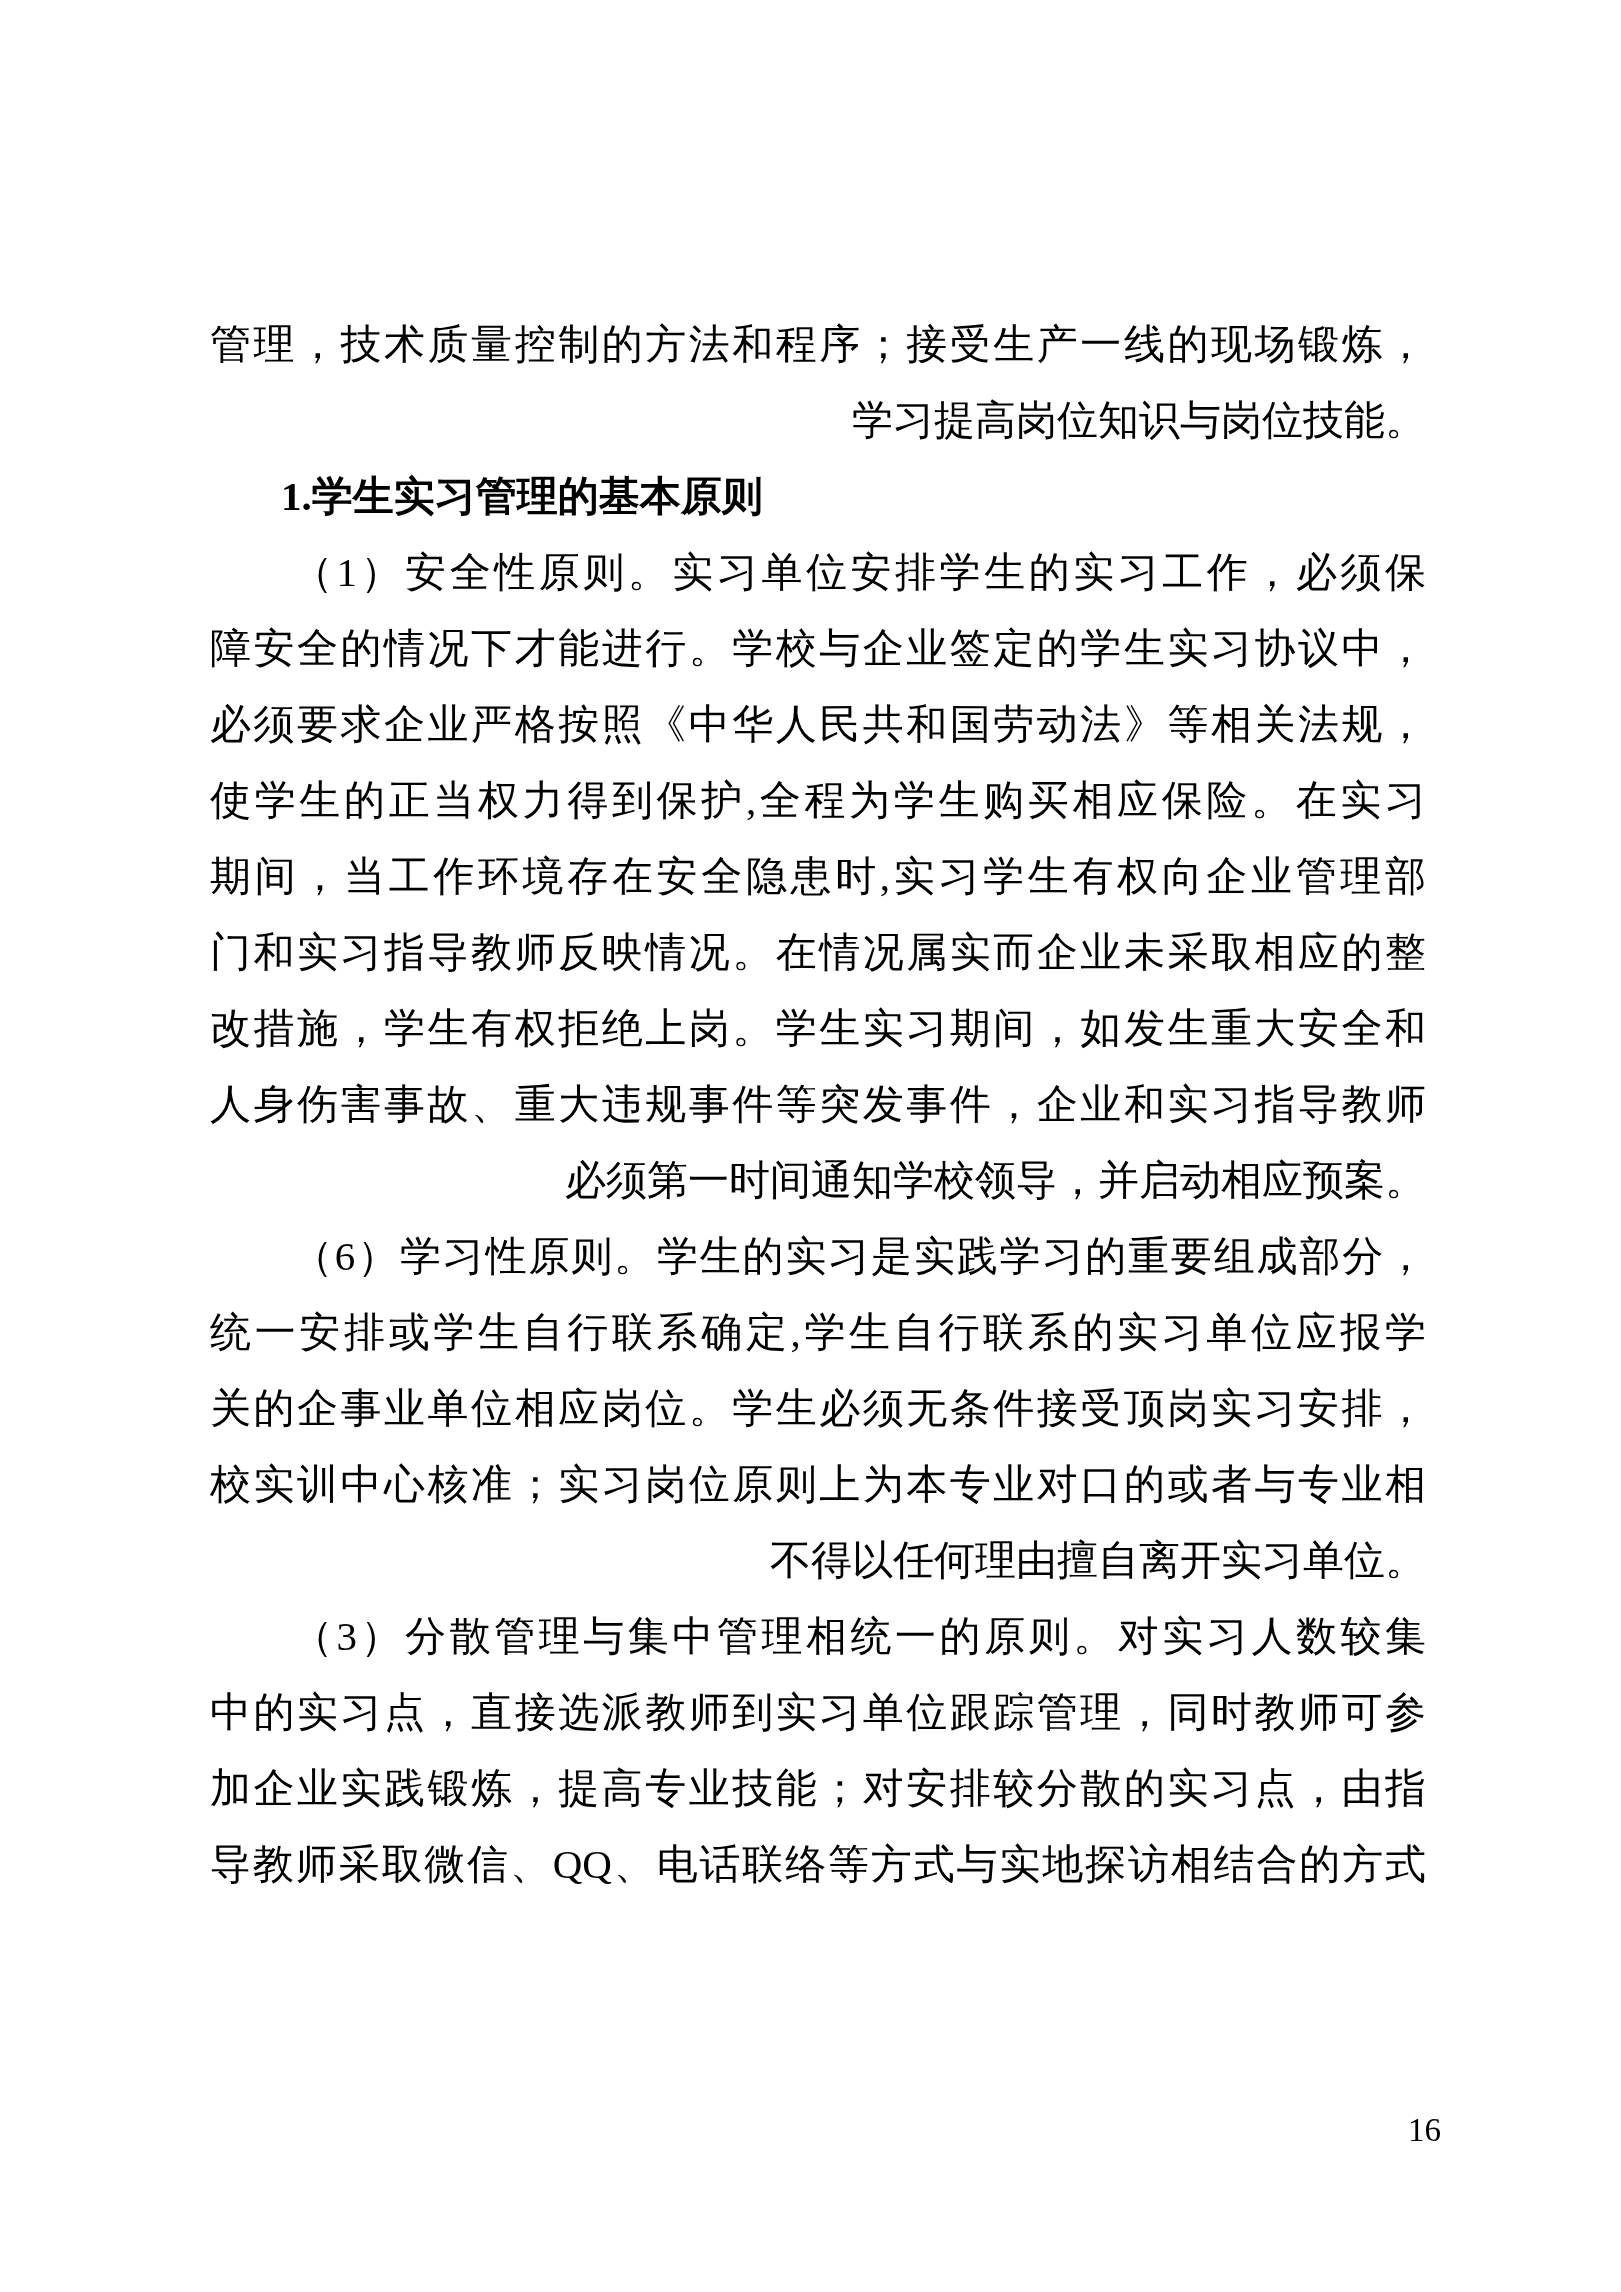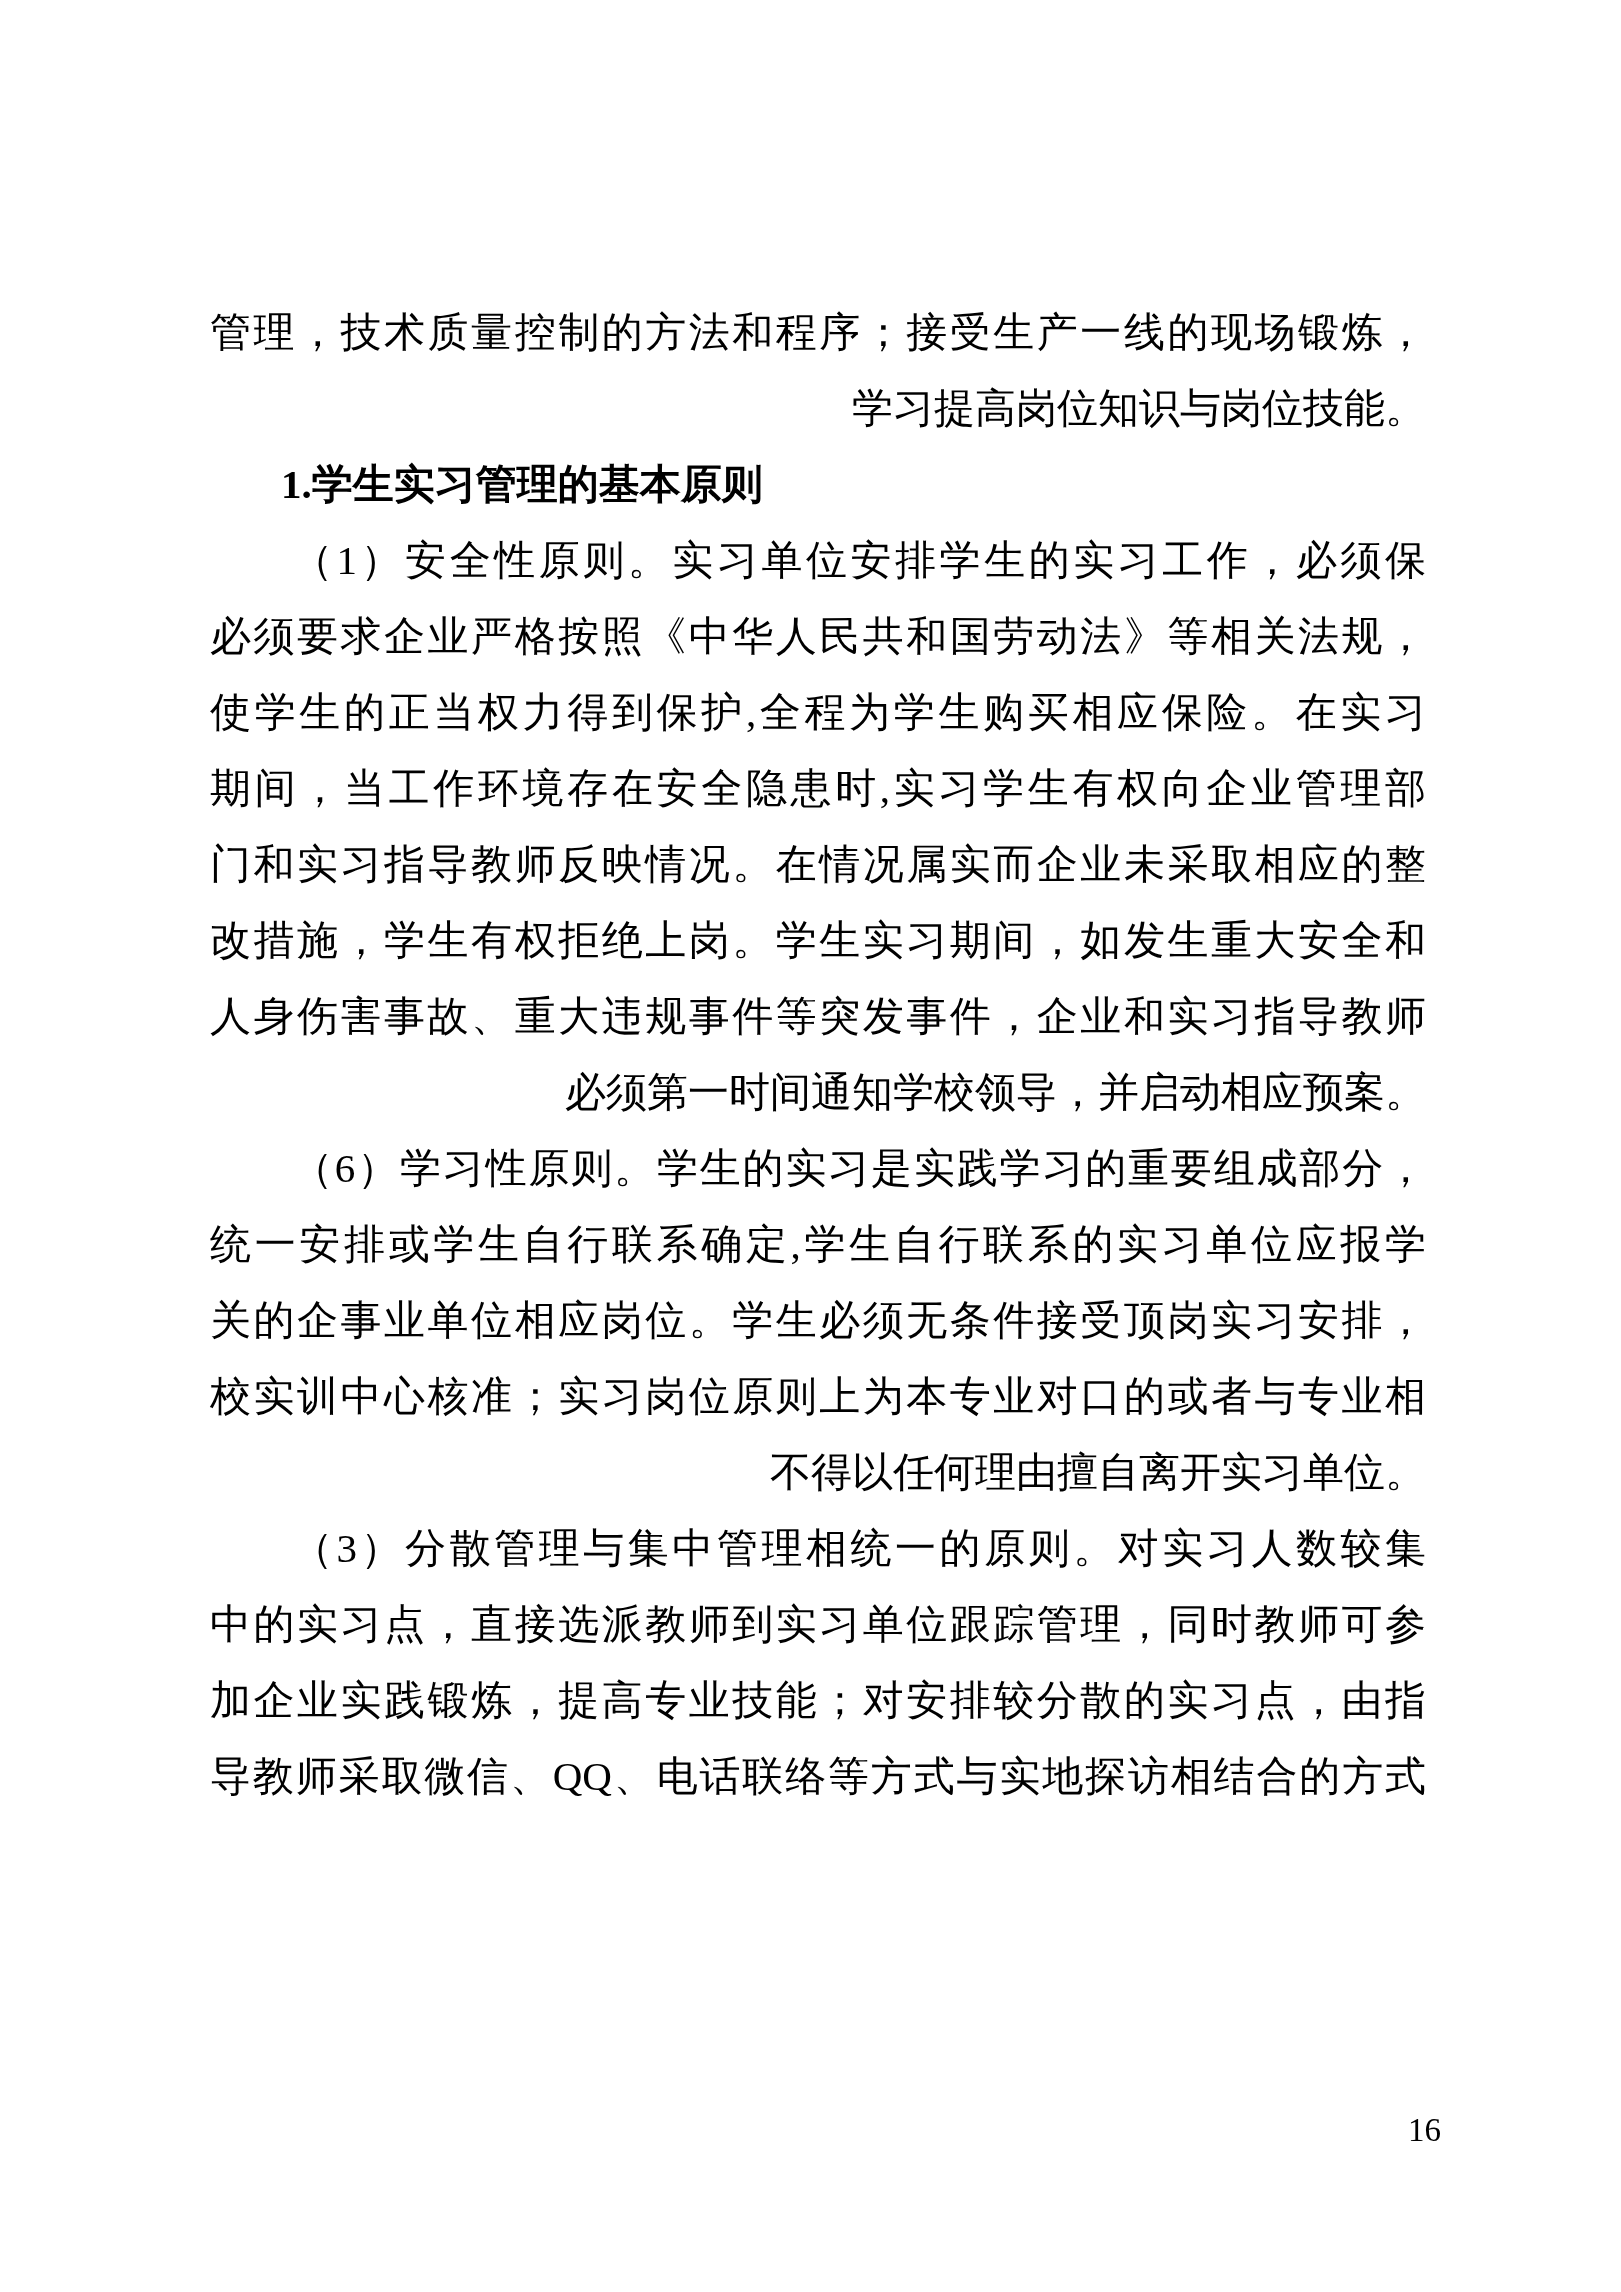"管理，技术质量控制的方法和程序；接受生产一线的现场锻炼，" .text-block { top: 294px -> 306px }
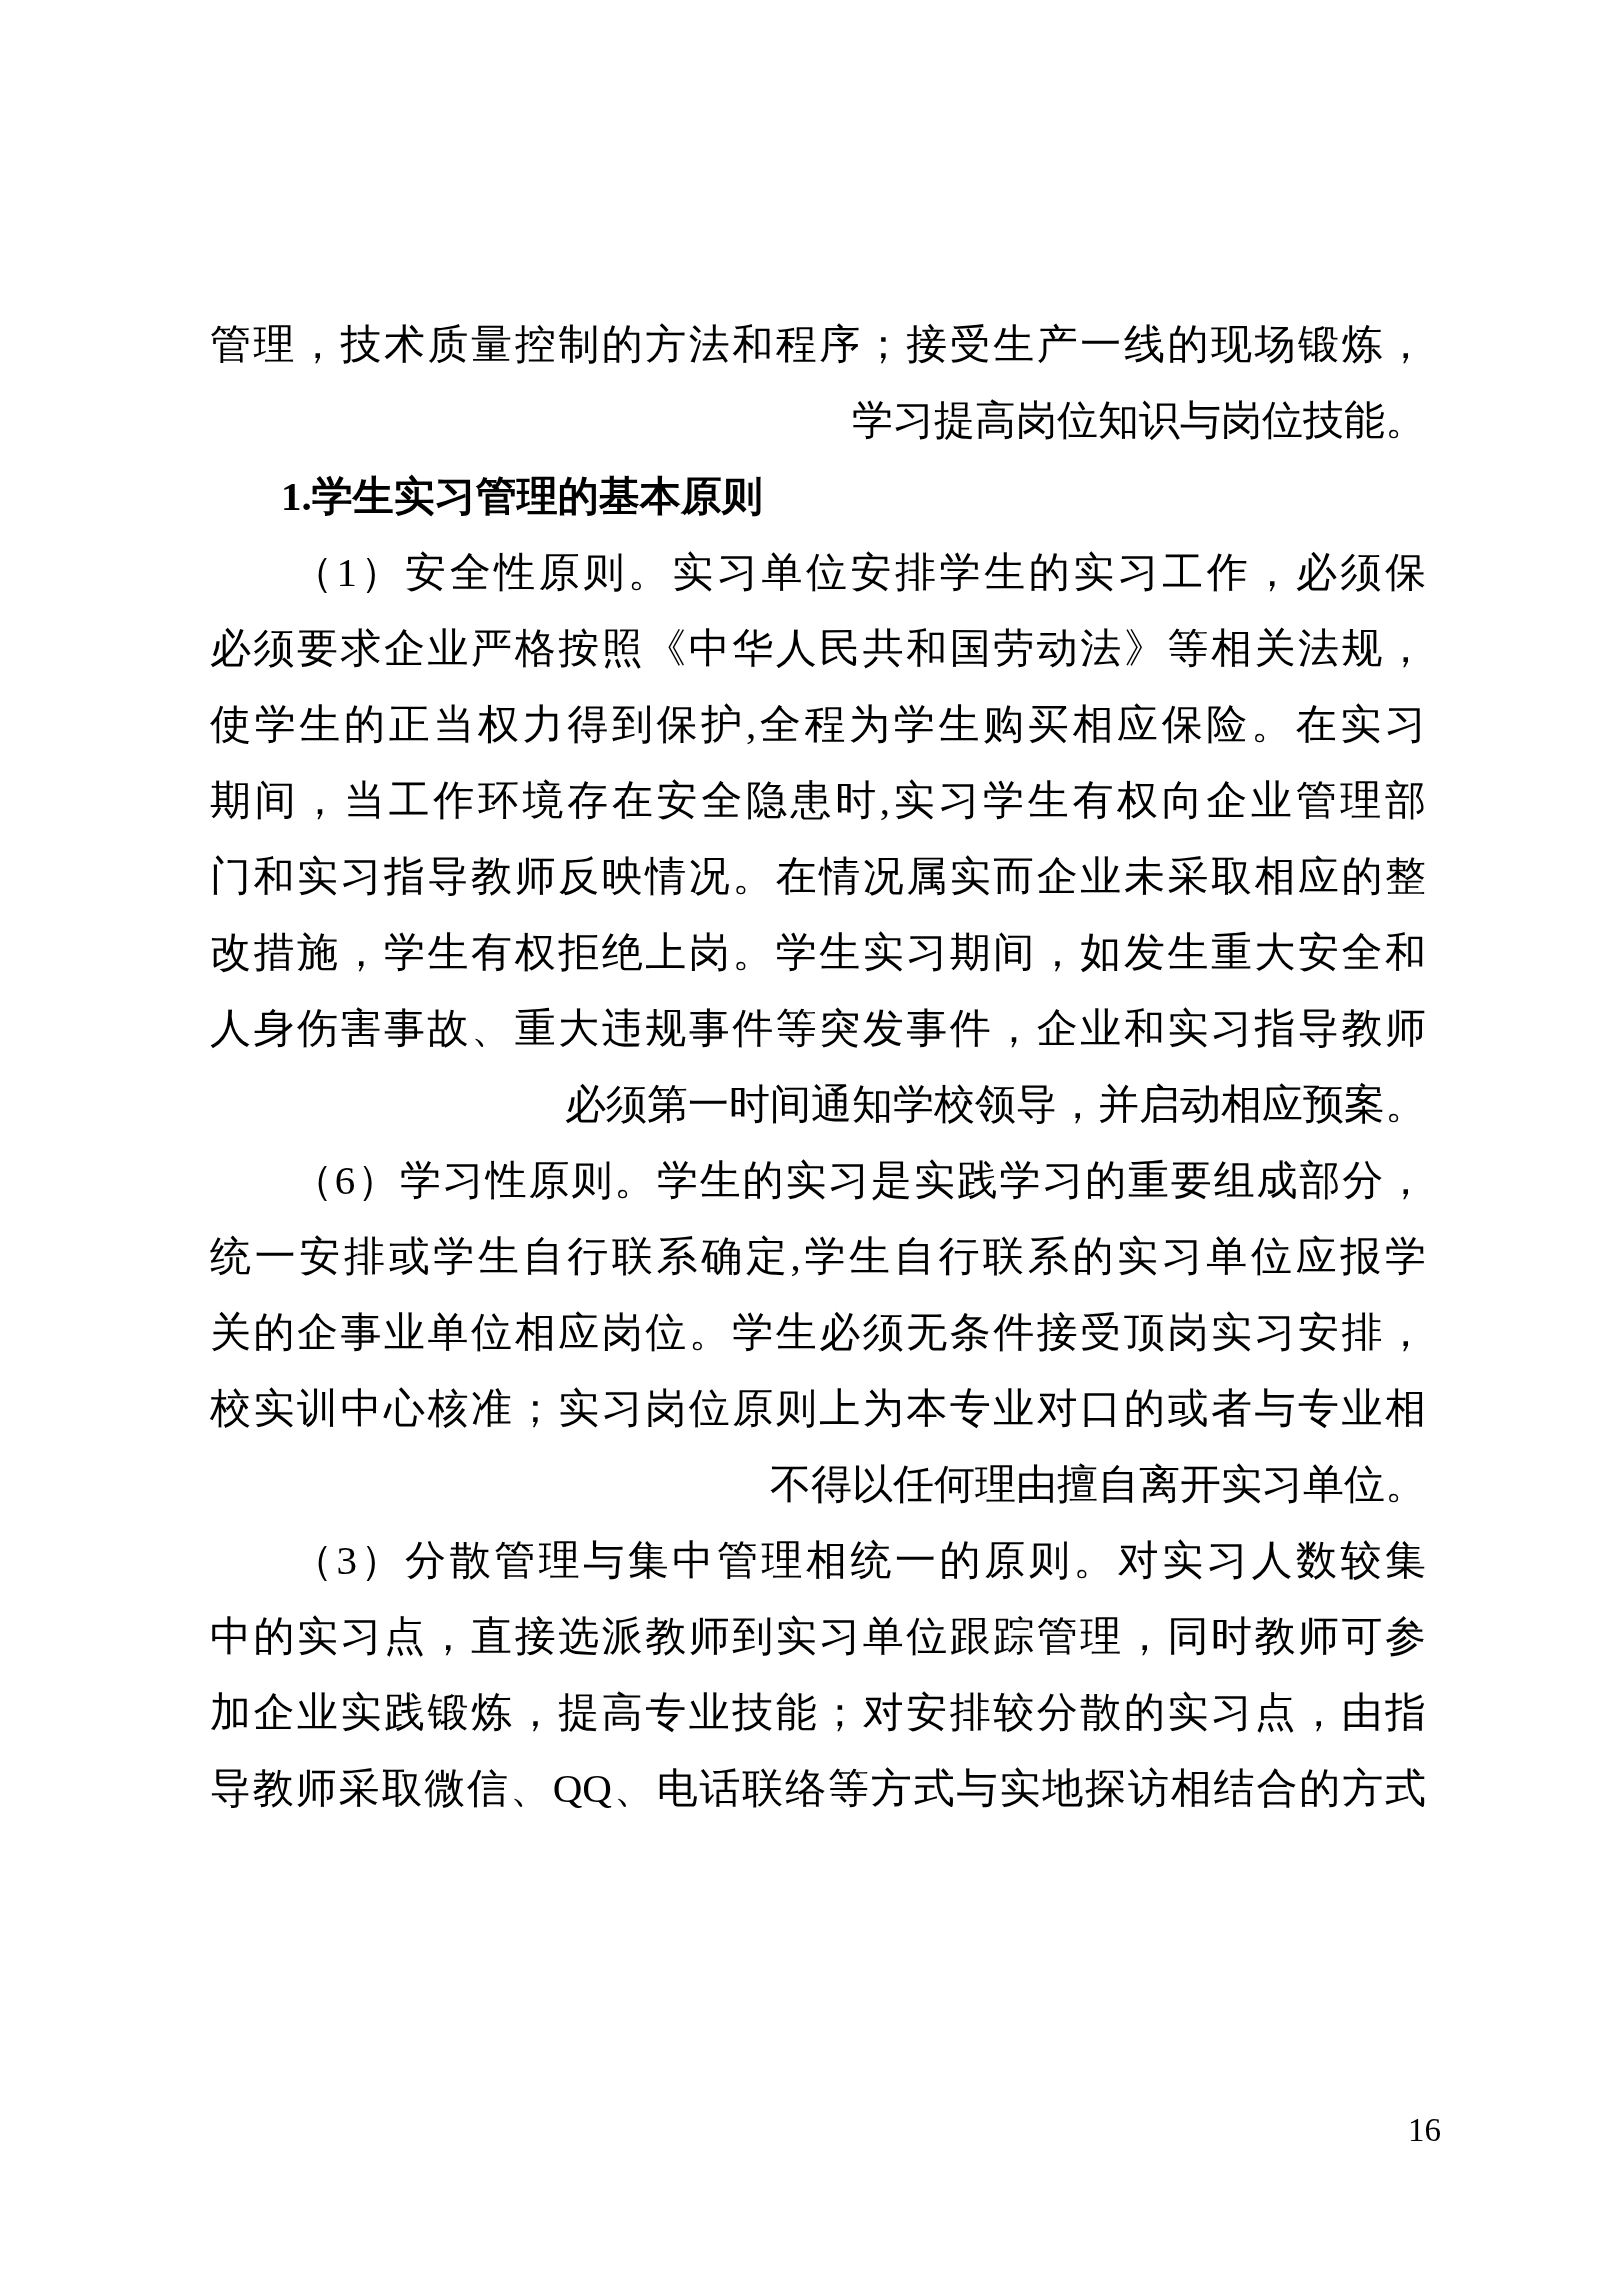"障安全的情况下才能进行。学校与企业签定的学生实习协议中，" div.line { html: none -> <div>障安全的情况下才能进行。学校与企业签定的学生实习协议中，</div> }
